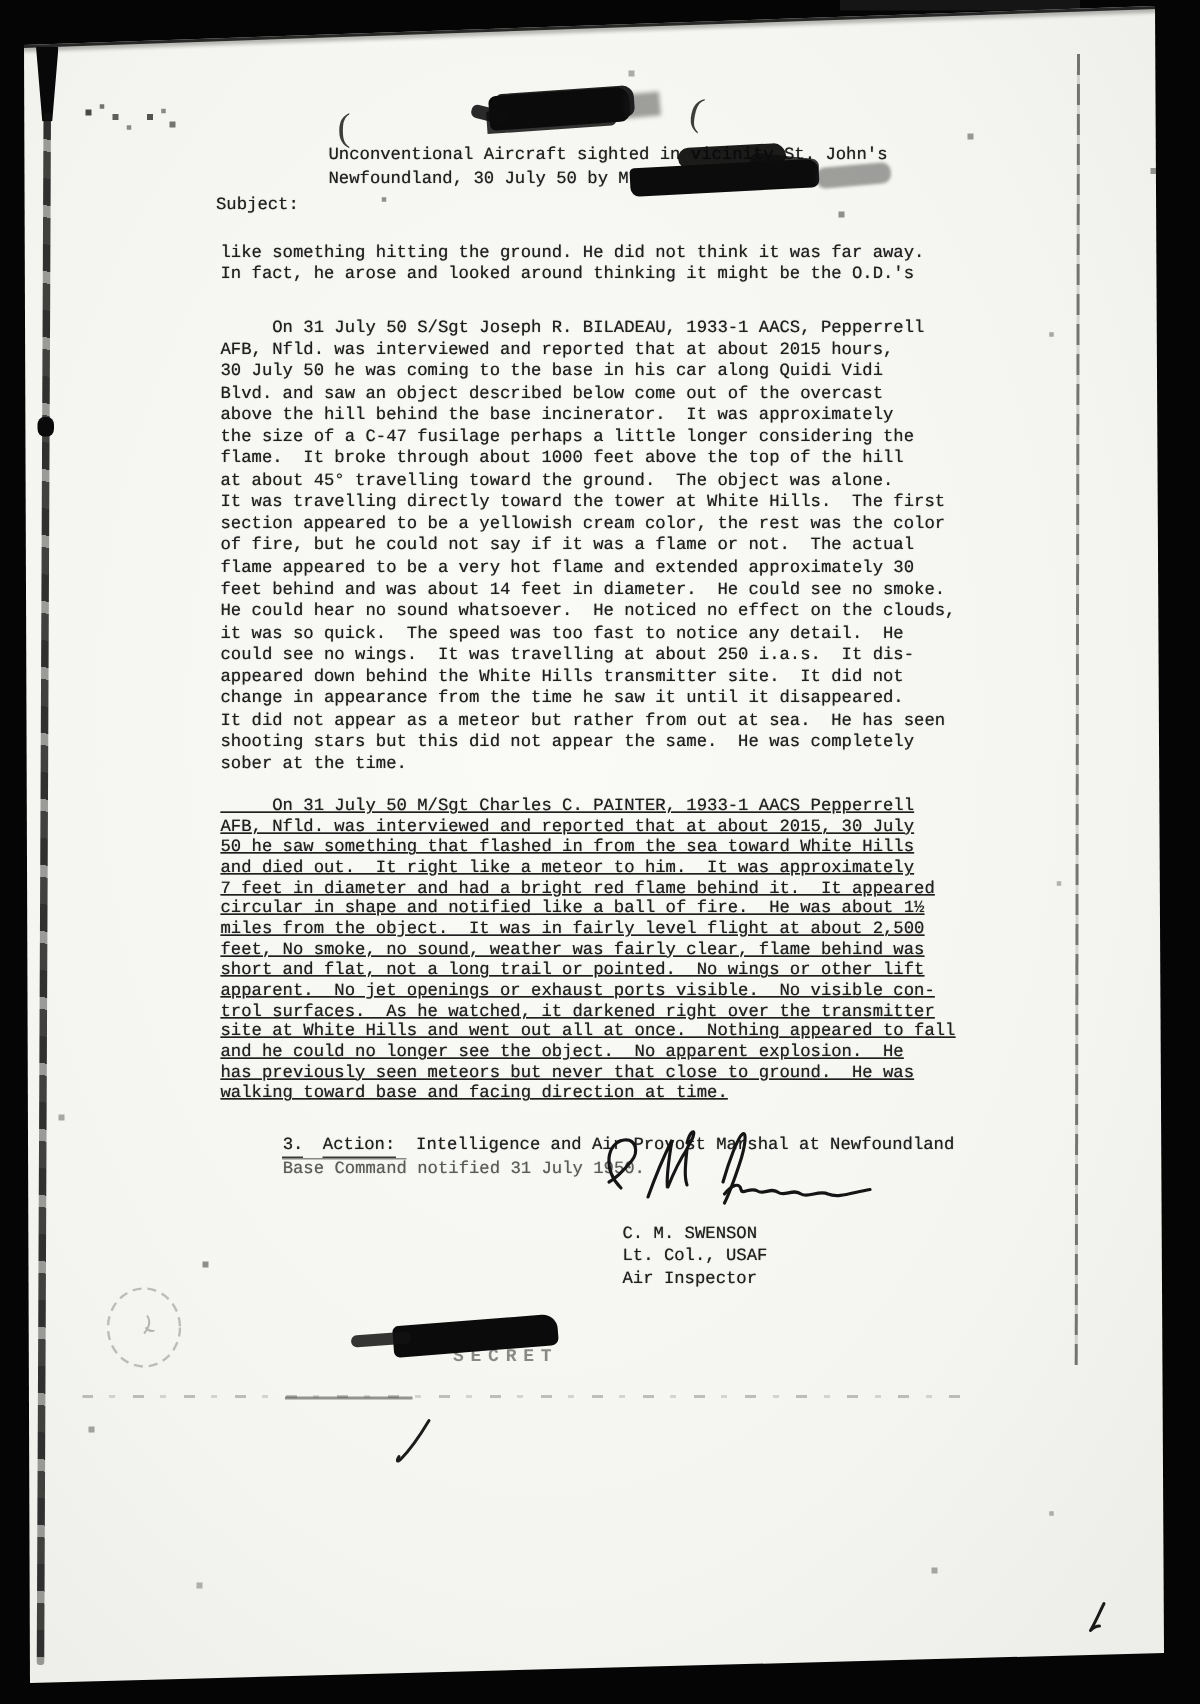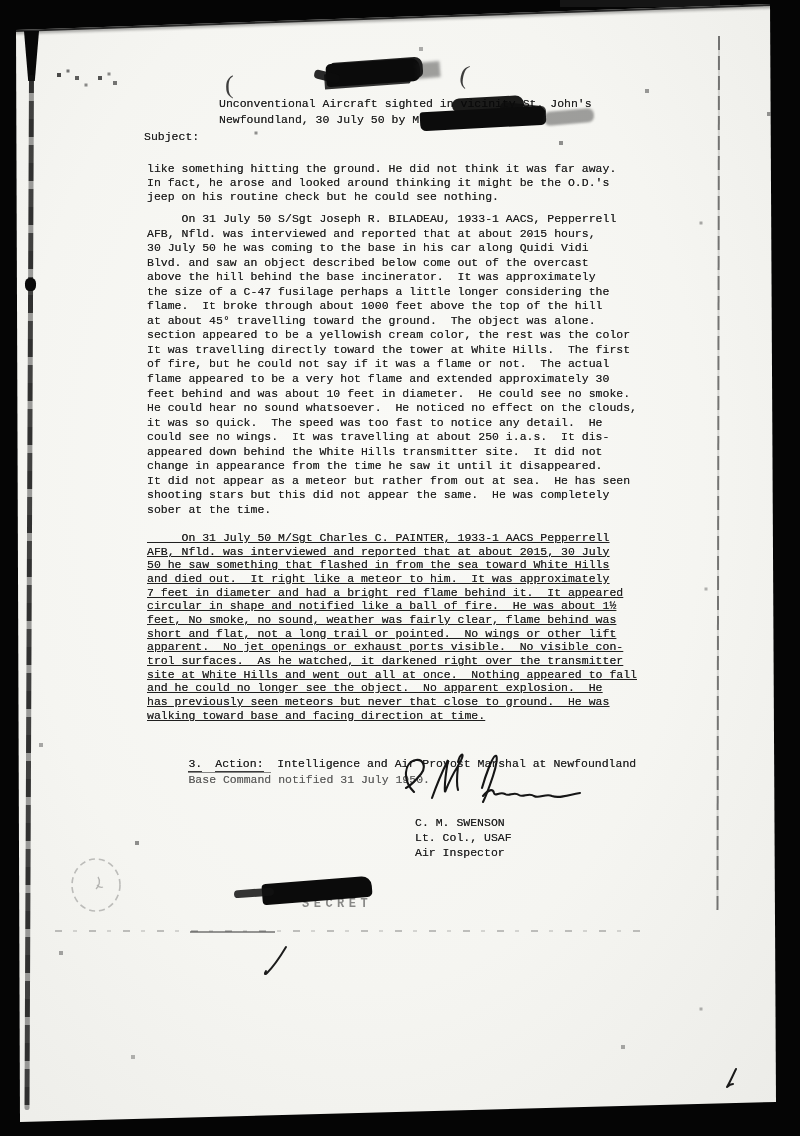"jeep on his routine check" div.tline { html: <div>jeep on his routine check but he could see nothing.</div> -> none }
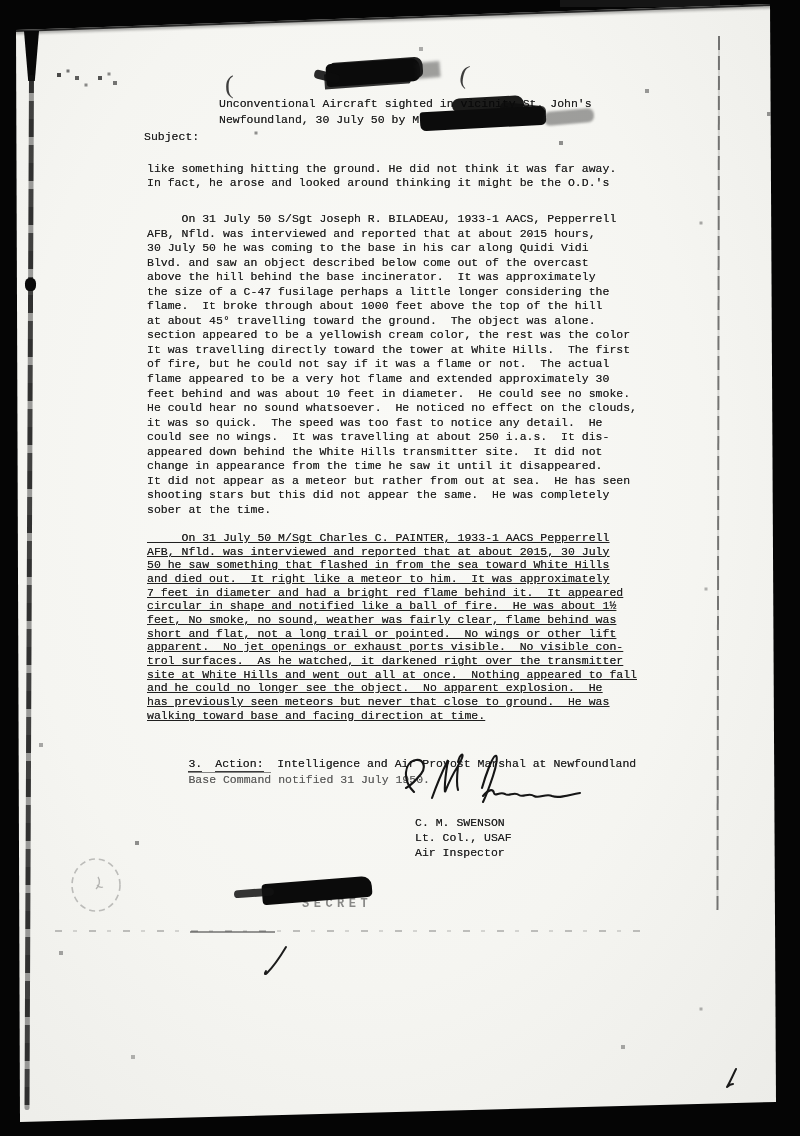"section appeared to be a" div.tline { order: before "It was travelling directly toward" -> after "It was travelling directly toward" }
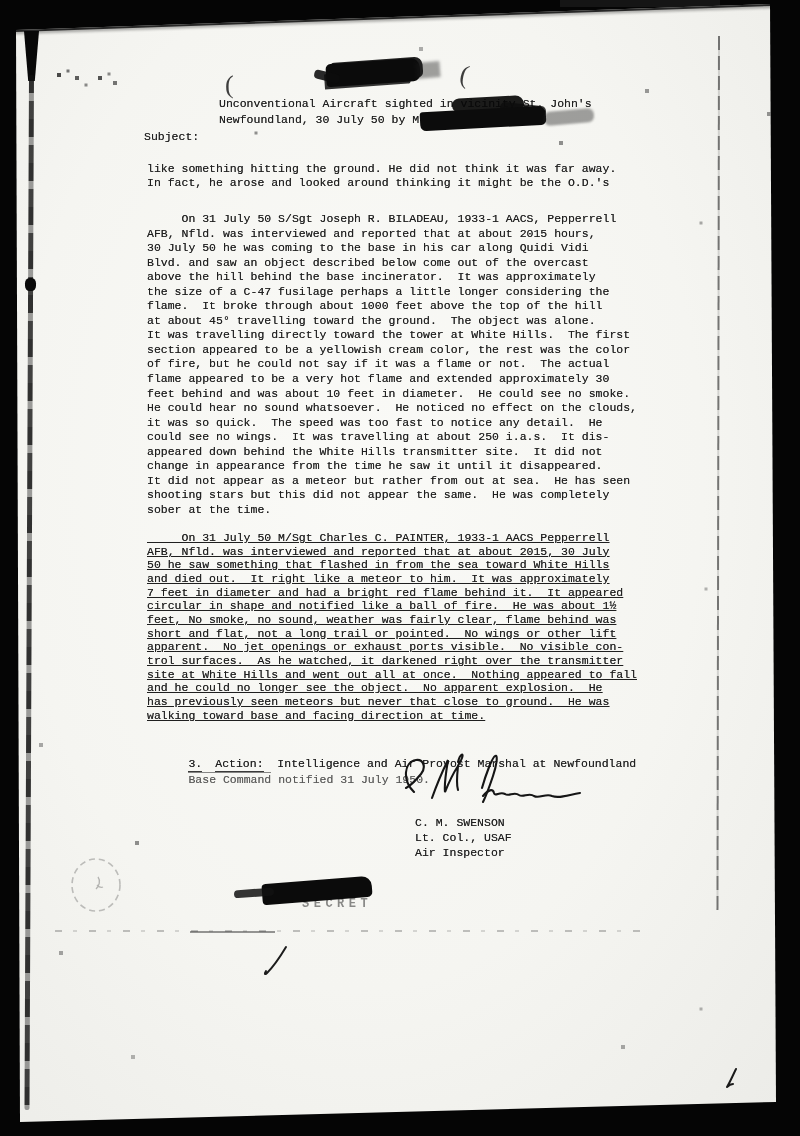"feet behind and was about" div.tline { text: 10 -> 14 }
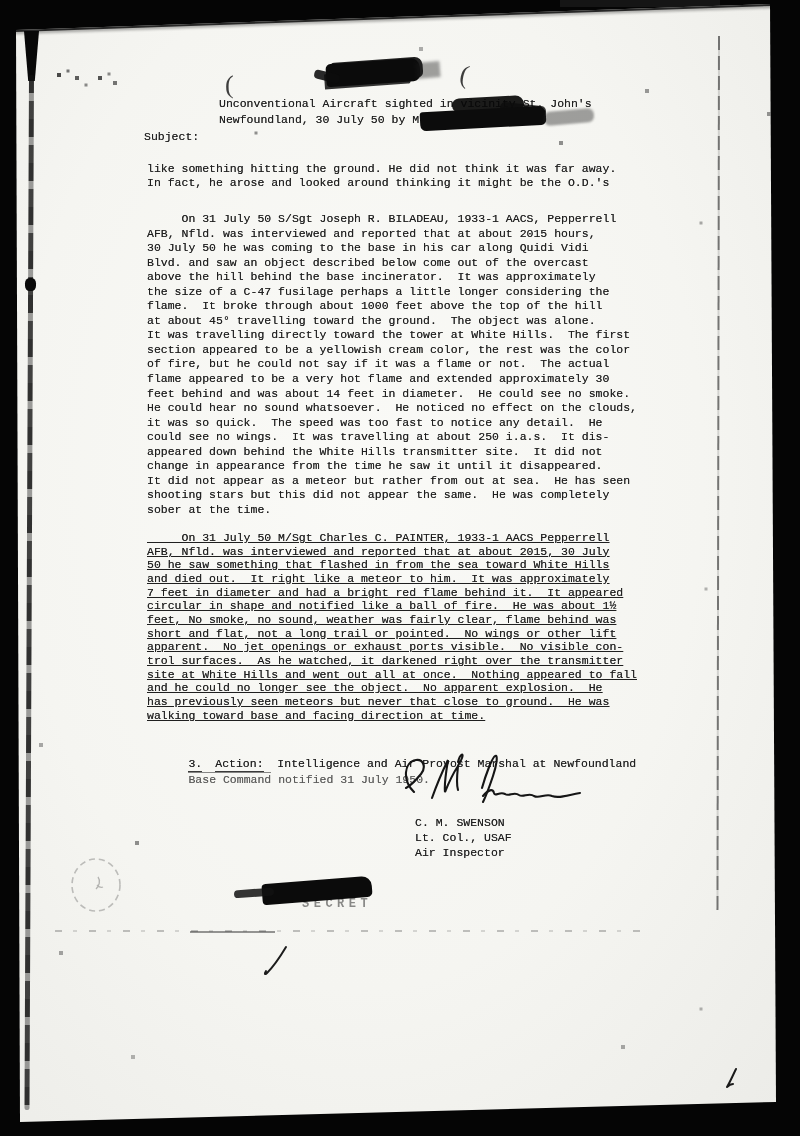"miles from the object. It" div.tline { html: none -> <div>miles from the object. It was in fairly level flight at about 2,500</div> }
